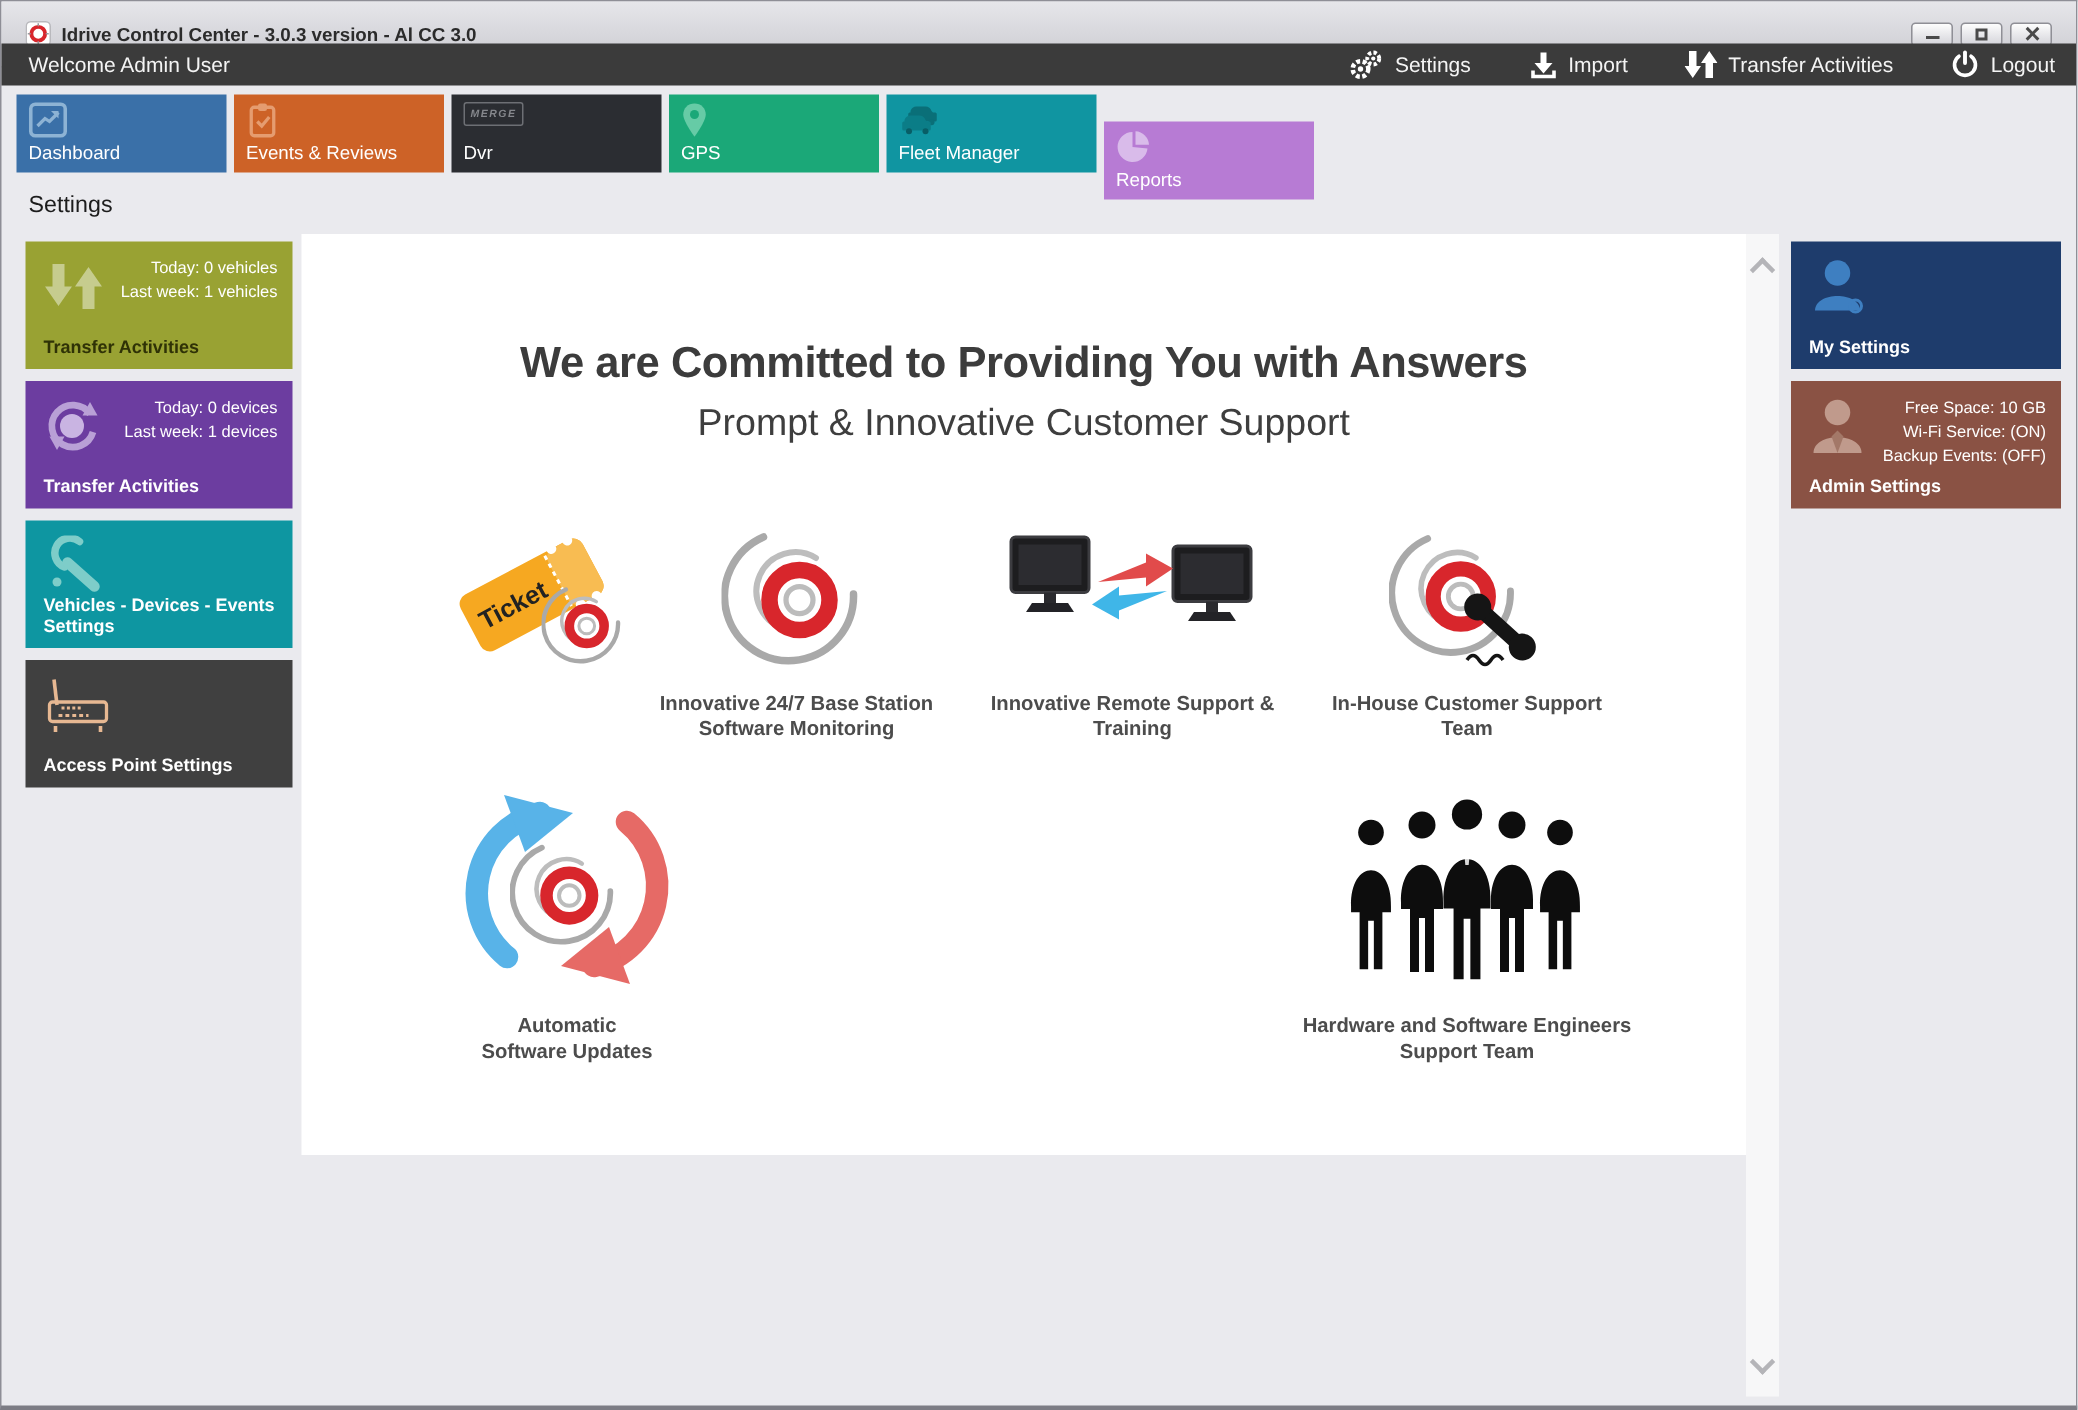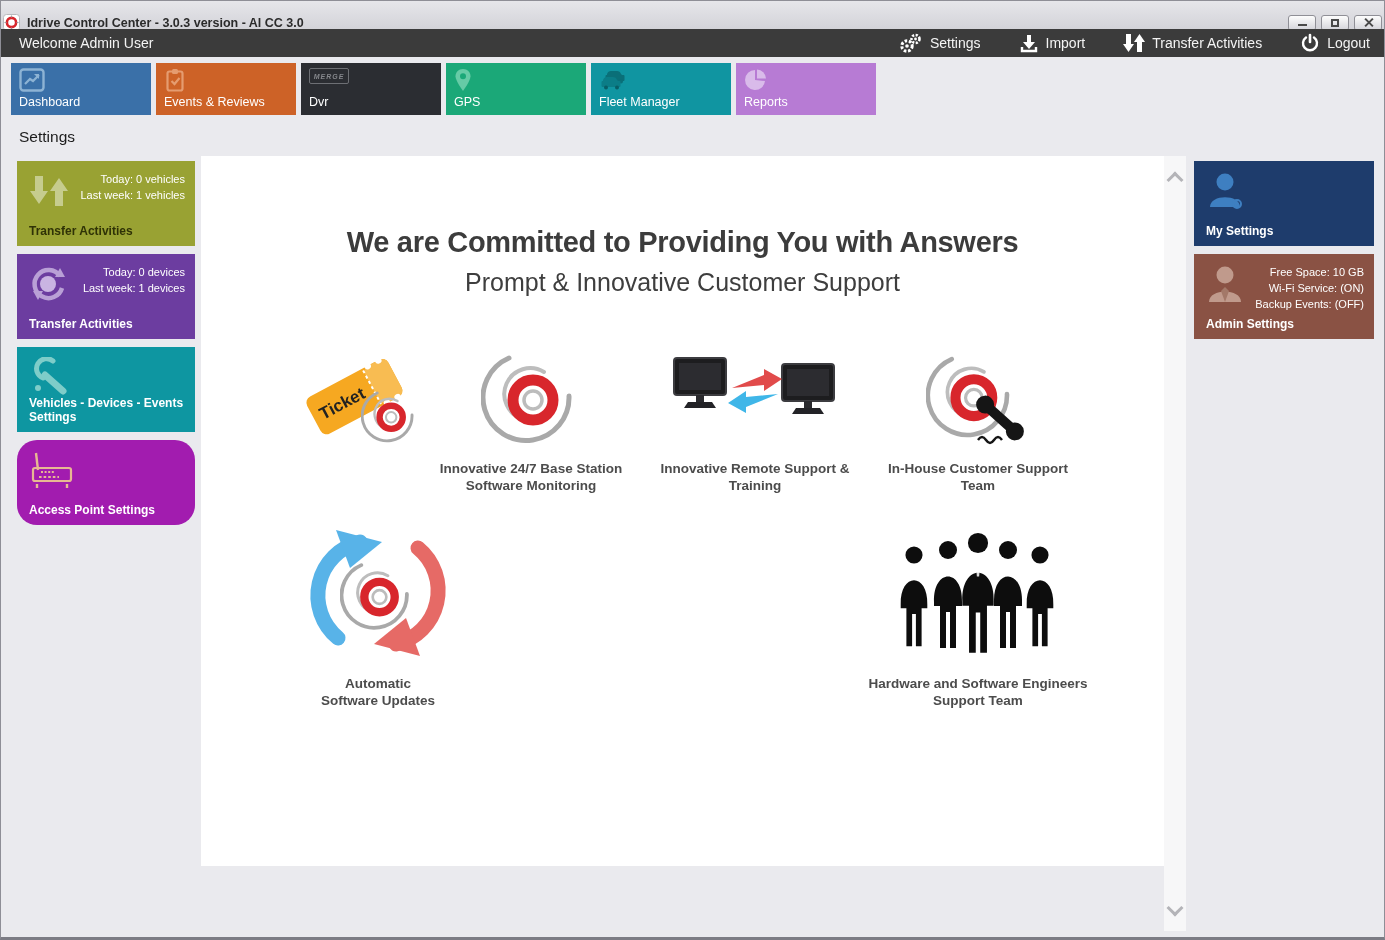"Idrive Control Center - 3.0.3" .titlebar { padding: 0 2px -> 0 16px }
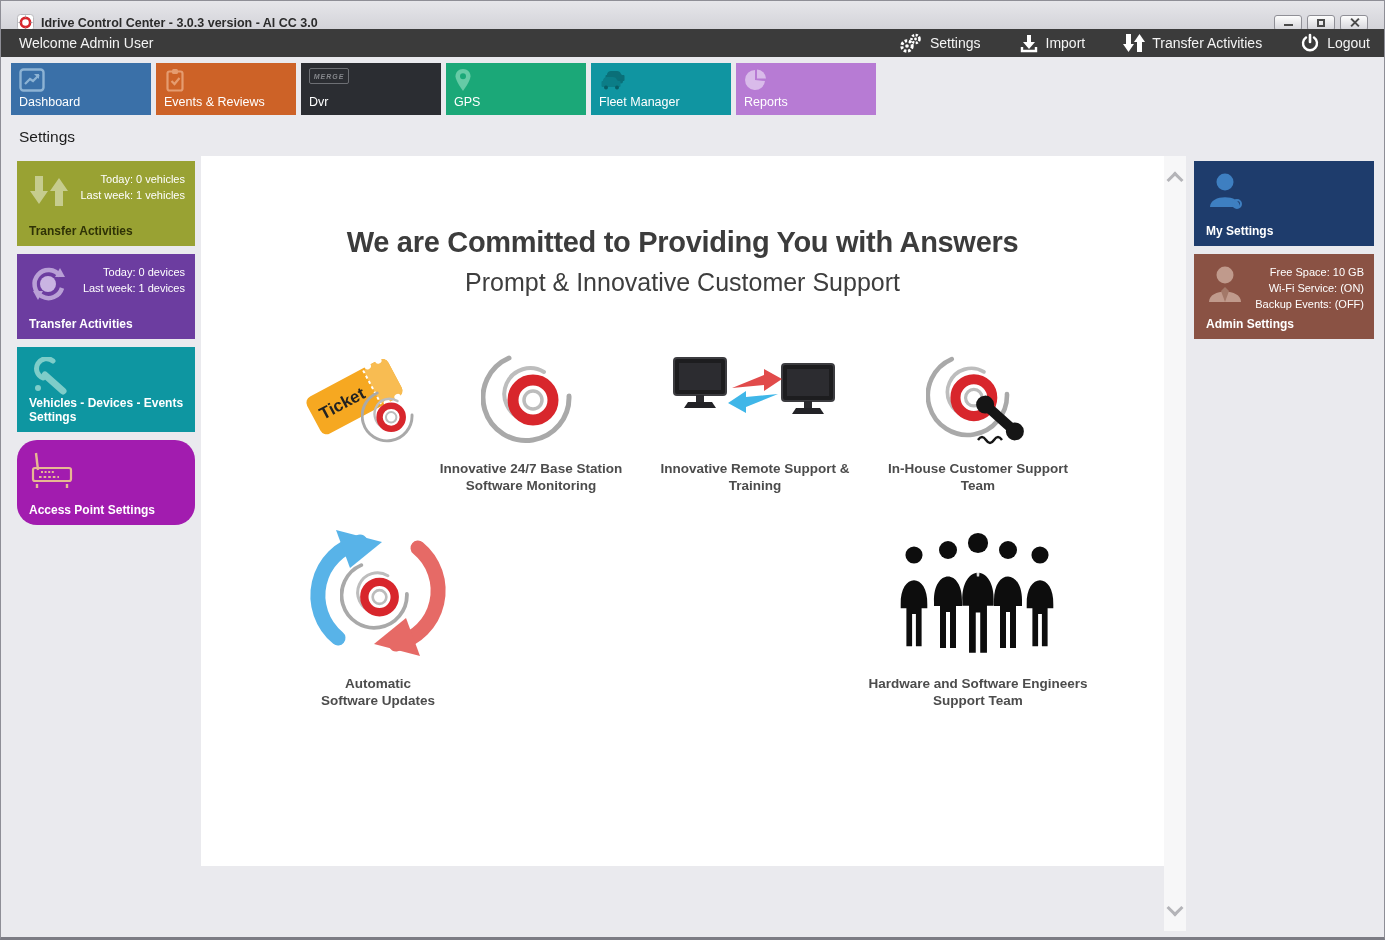"Reports" .tile-reports { margin-top: none -> 18px }
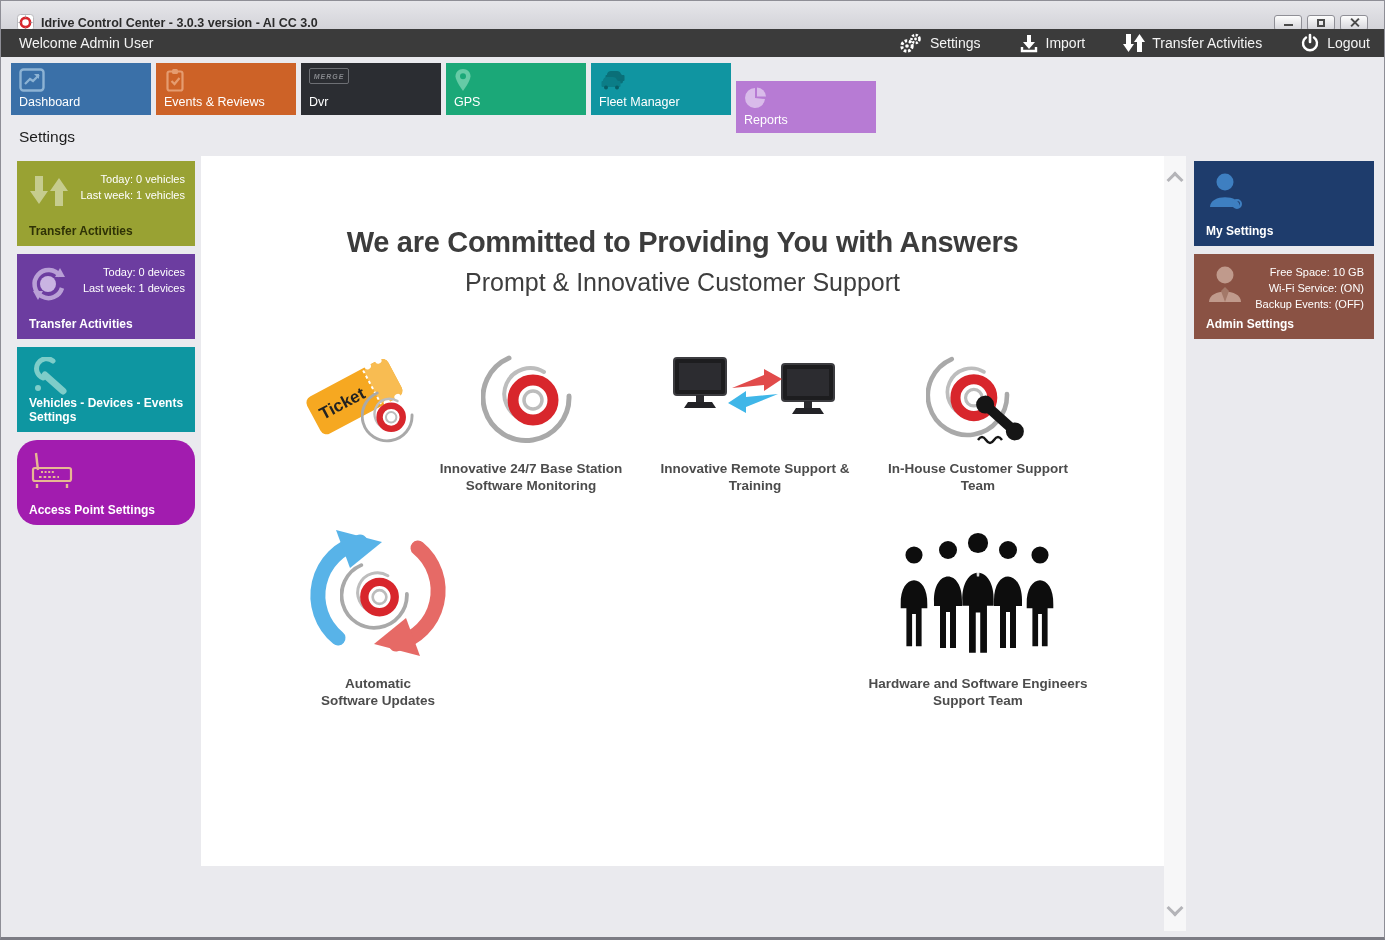"We are Committed to Providing" .main-panel { height: 710px -> 614px }
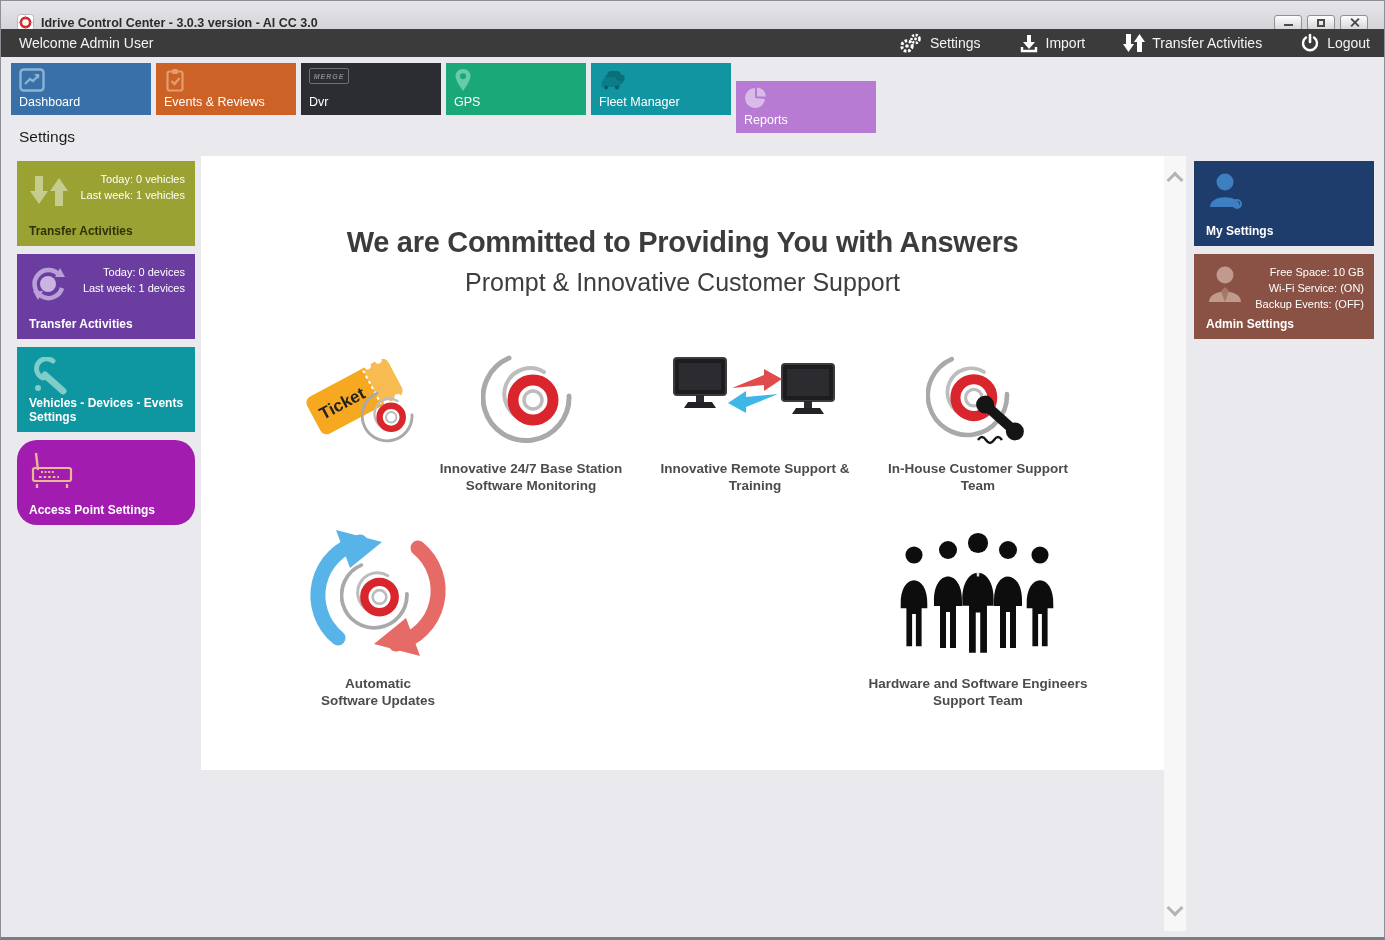"Access Point Settings" .card-orange { background: #a21caf -> #404040; border-radius: 20px -> none }
